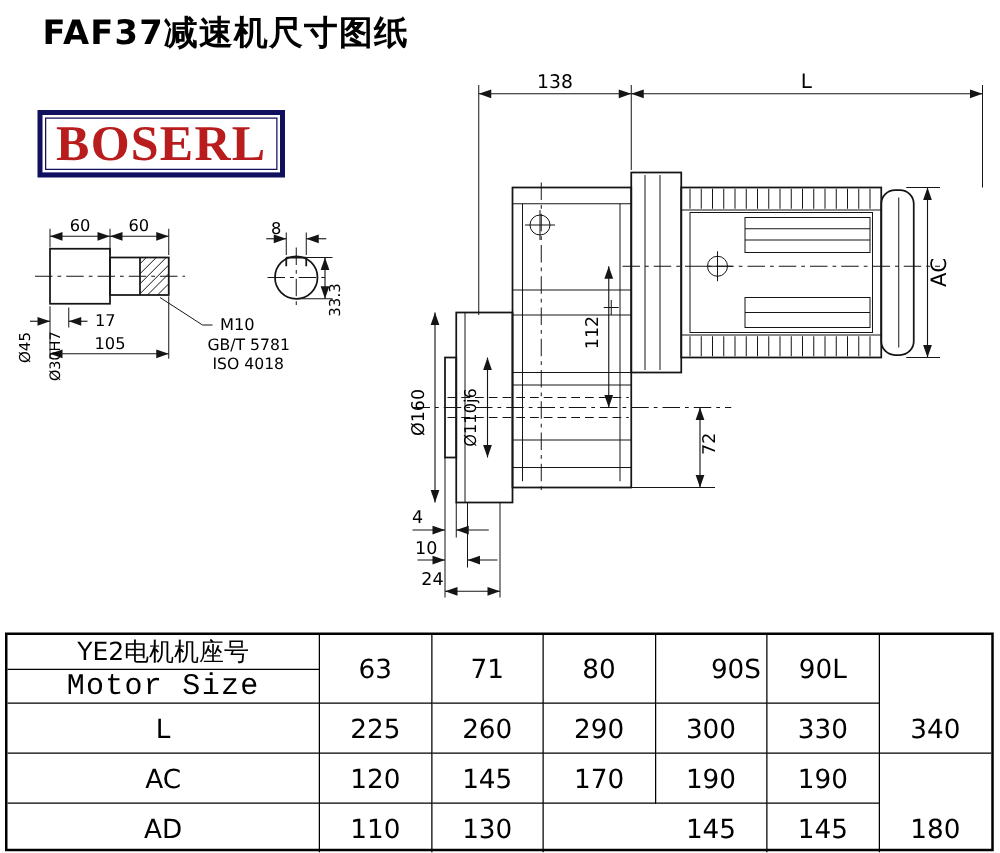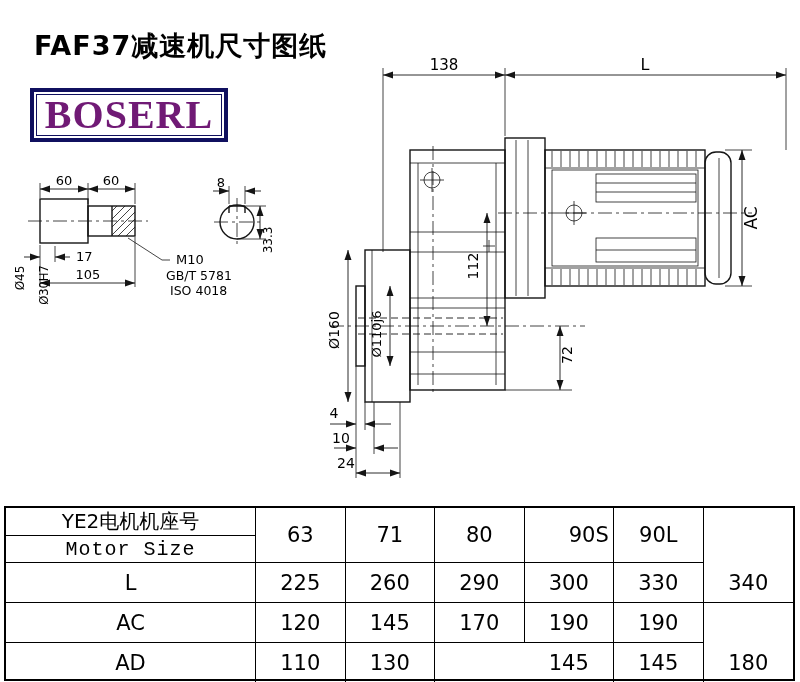"FAF37减速机尺寸图纸" .page-title { top: 28px -> 8px }
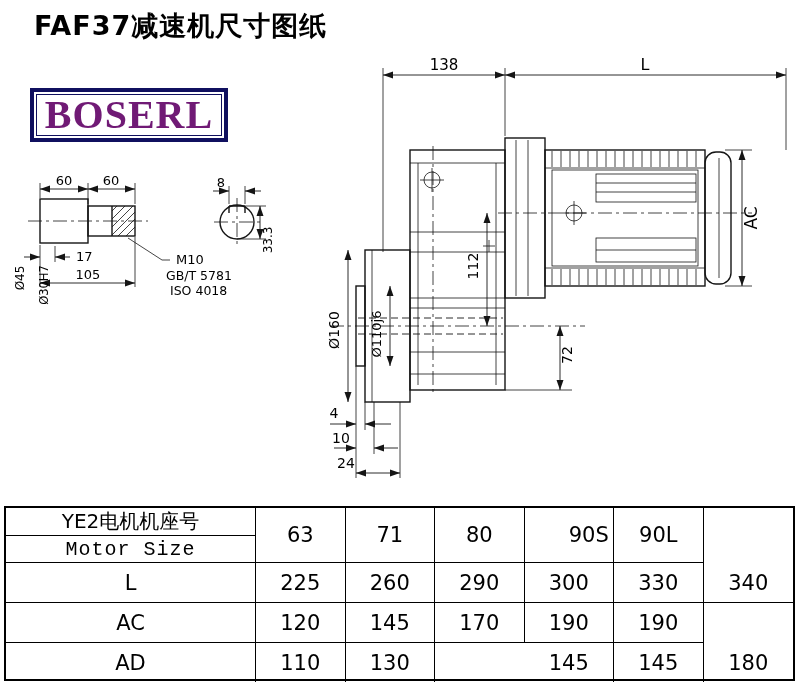"BOSERL" .logo-text { color: #701a75 -> #b91c1c }
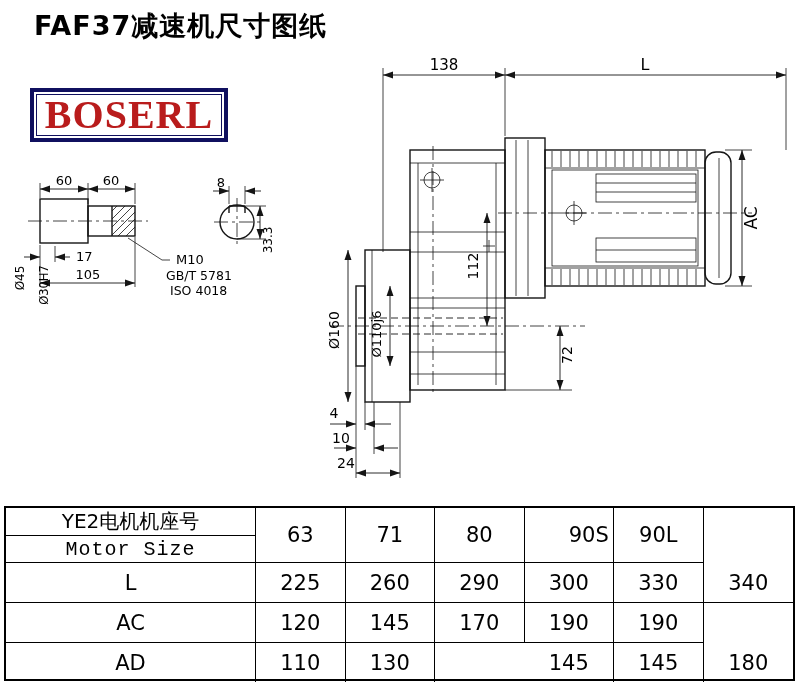"Motor Size" .en { font-size: 20px -> 24px }
